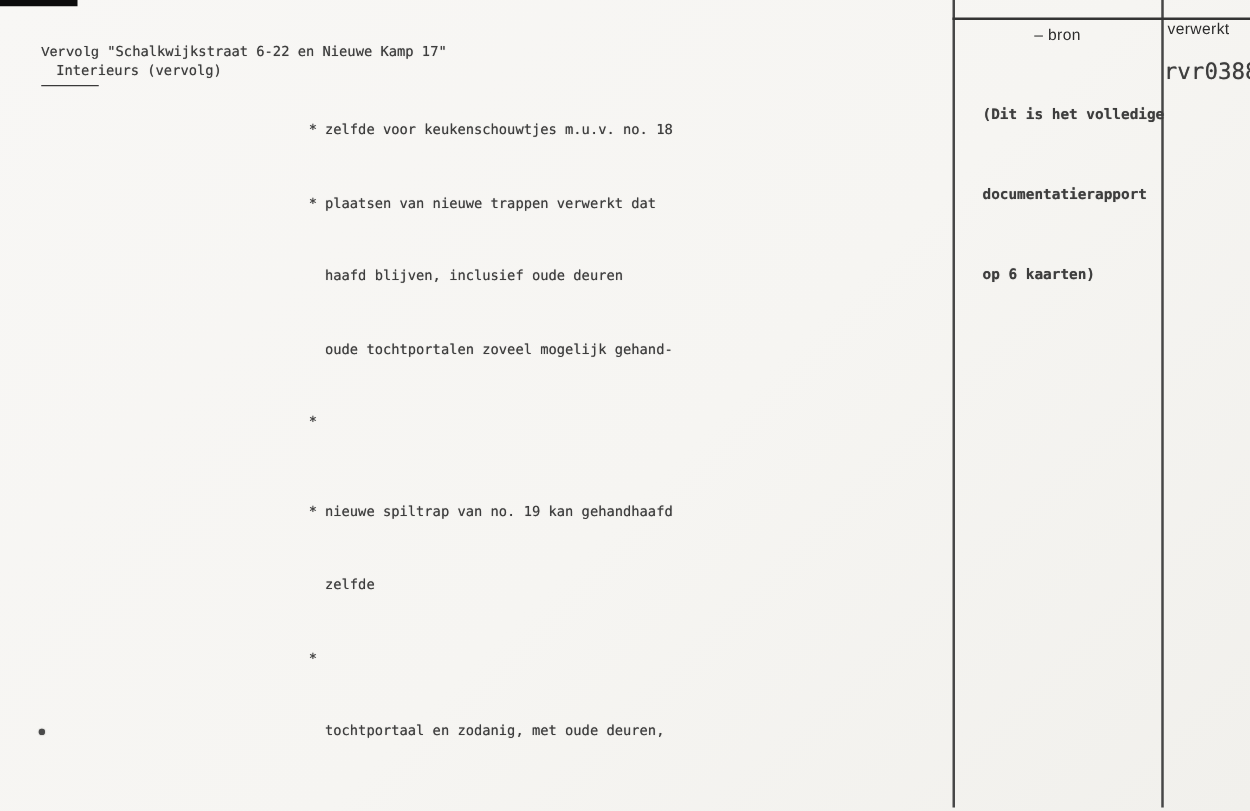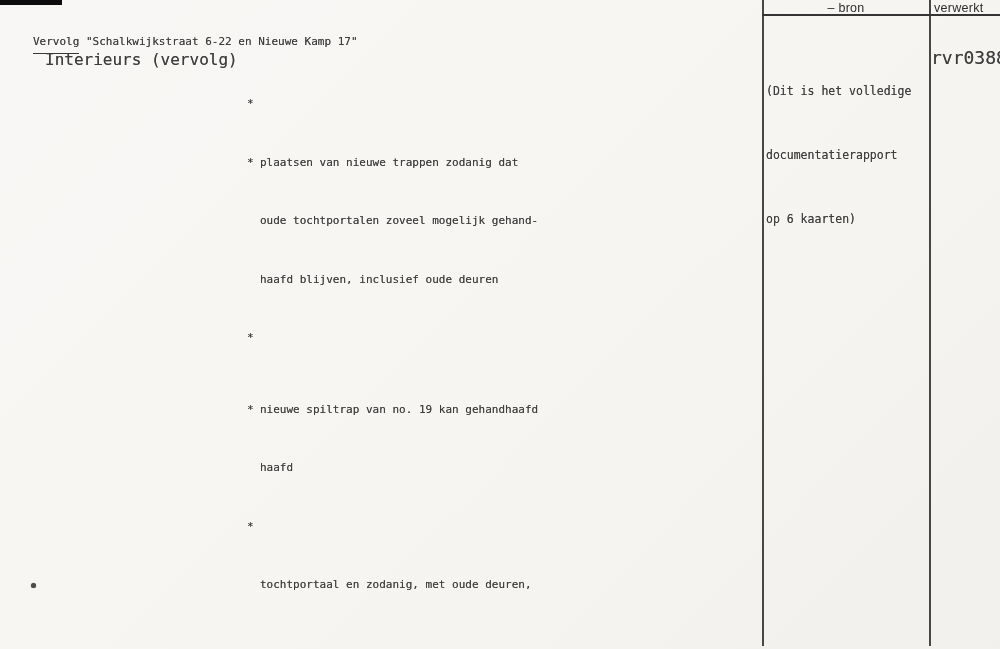"– bron" .bron-header { margin-top: none -> 20px }
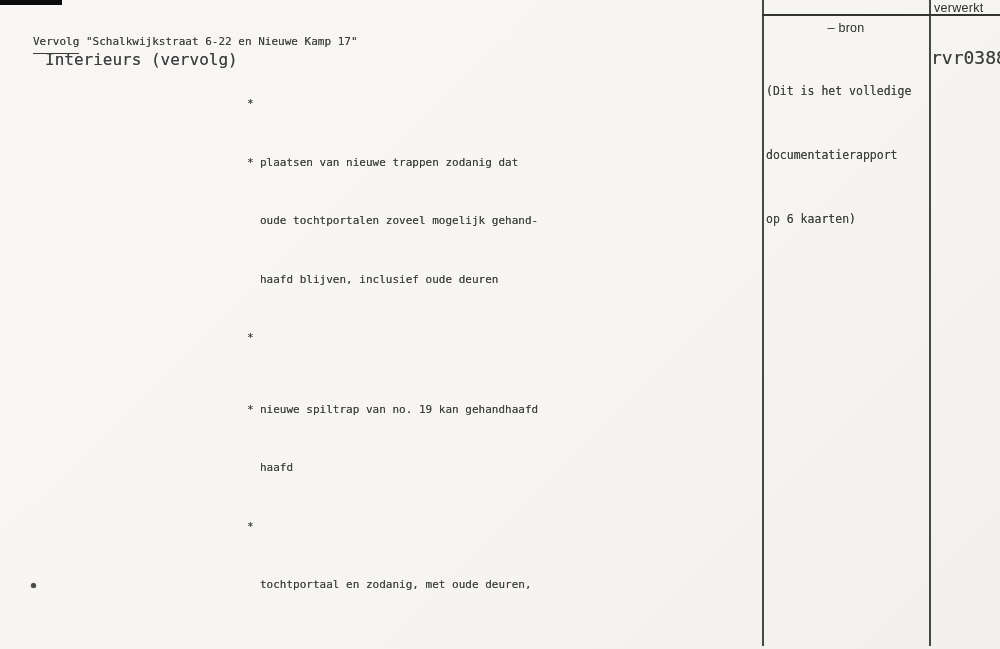"verwerkt" .verwerkt-header { margin-top: none -> 15px }
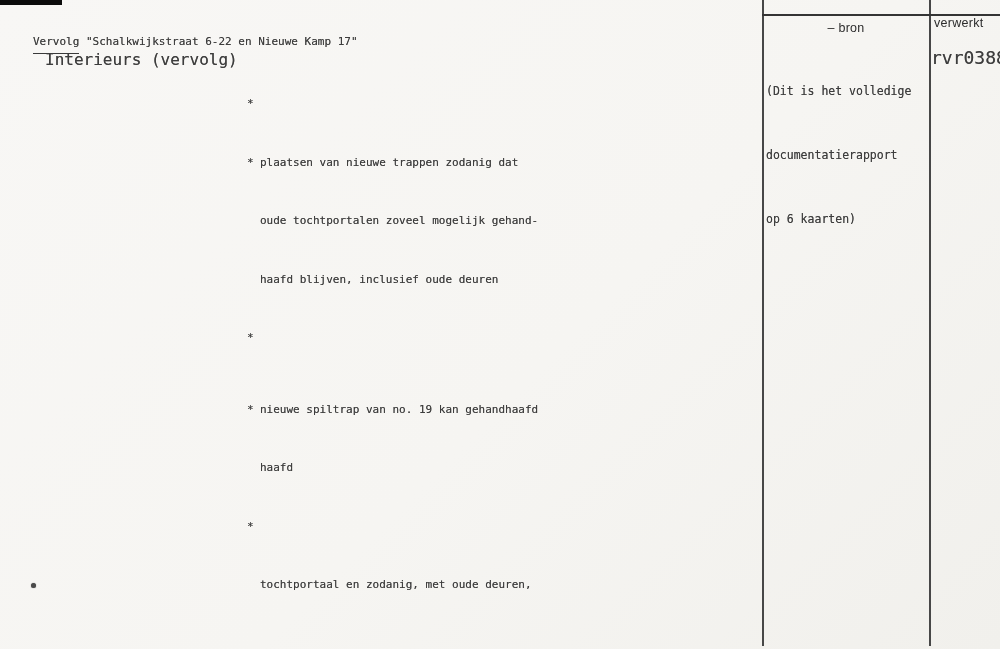"Vervolg" .doc-header .underlined { font-family: none -> Liberation Mono, monospace; padding-bottom: 5px -> 19px }
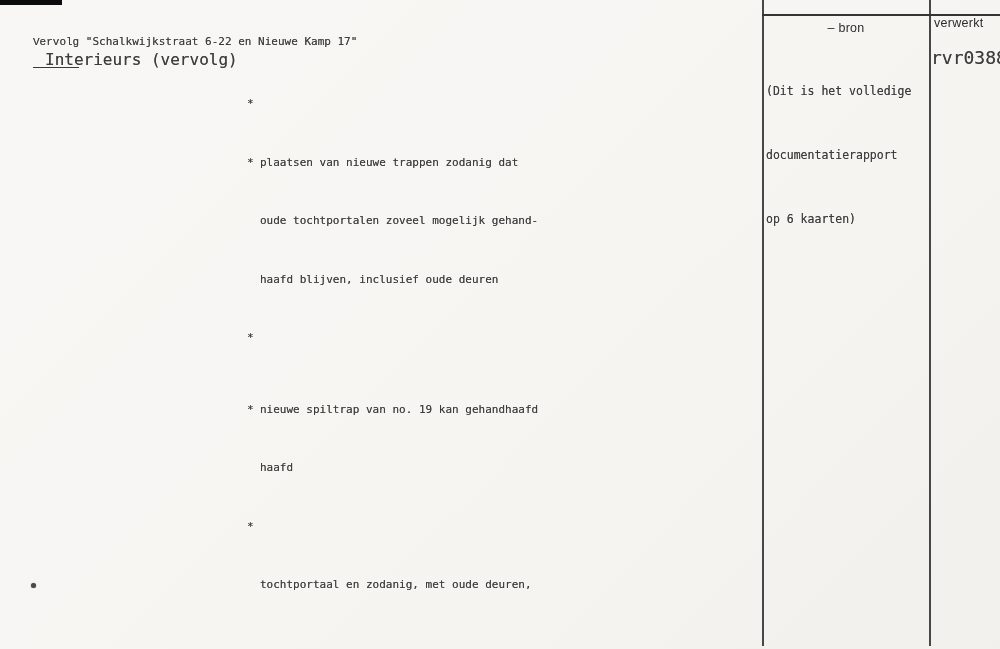"Interieurs (vervolg)" .section-label { font-size: 16px -> 11px }
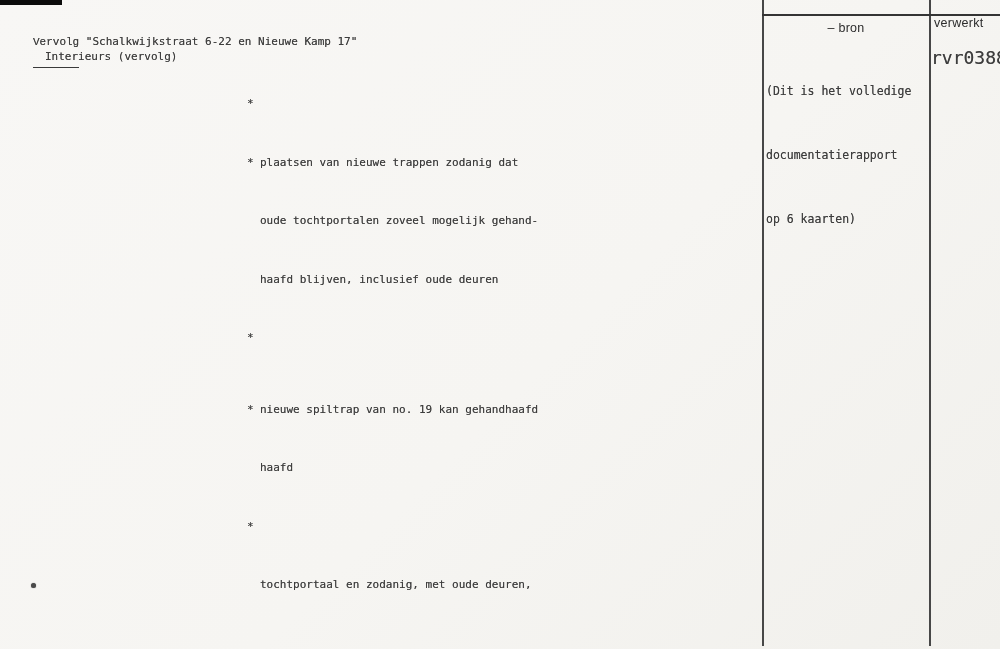"(Dit is het volledige" .bron-note { font-weight: none -> bold; left: 766px -> 786px }
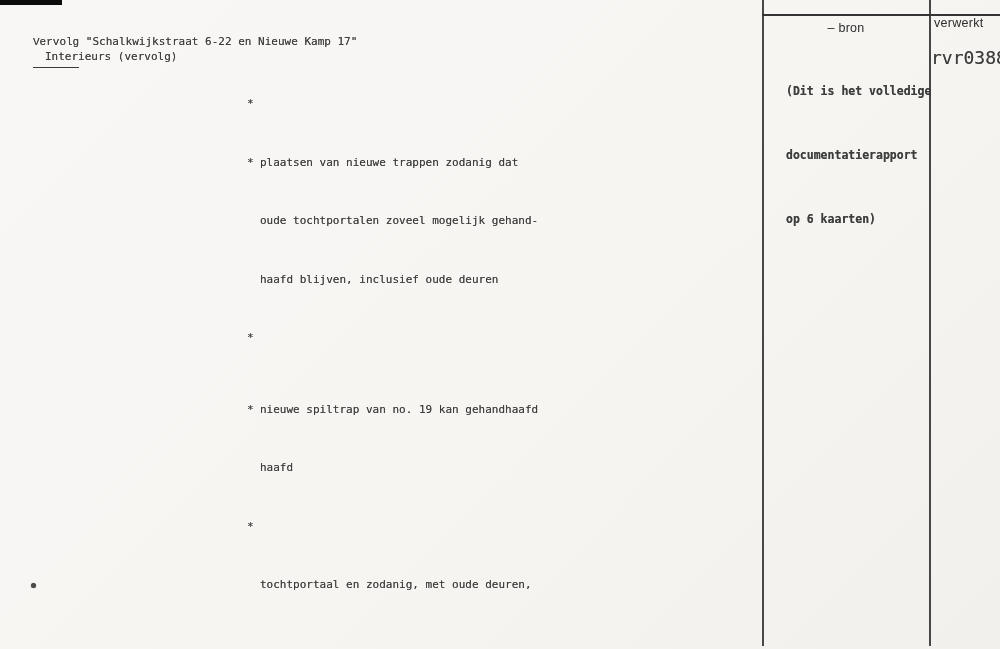"zelfde voor keukenschouwtjes m.u.v. no." span.text { html: none -> <span>zelfde voor keukenschouwtjes m.u.v. no. 18</span> }
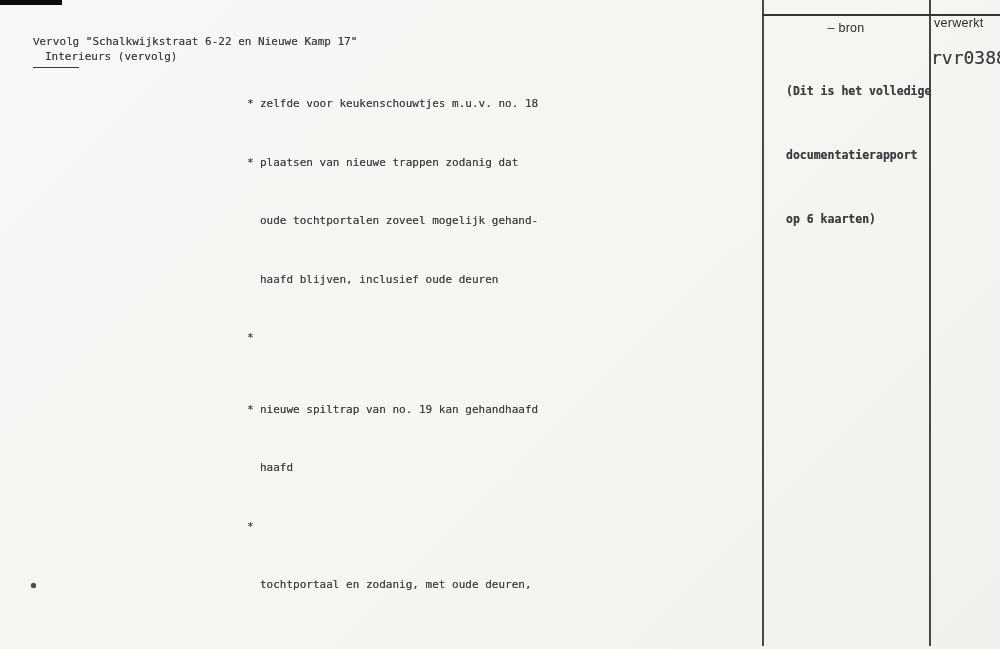"plaatsen van nieuwe trappen zodanig" span.text { text: zodanig -> verwerkt }
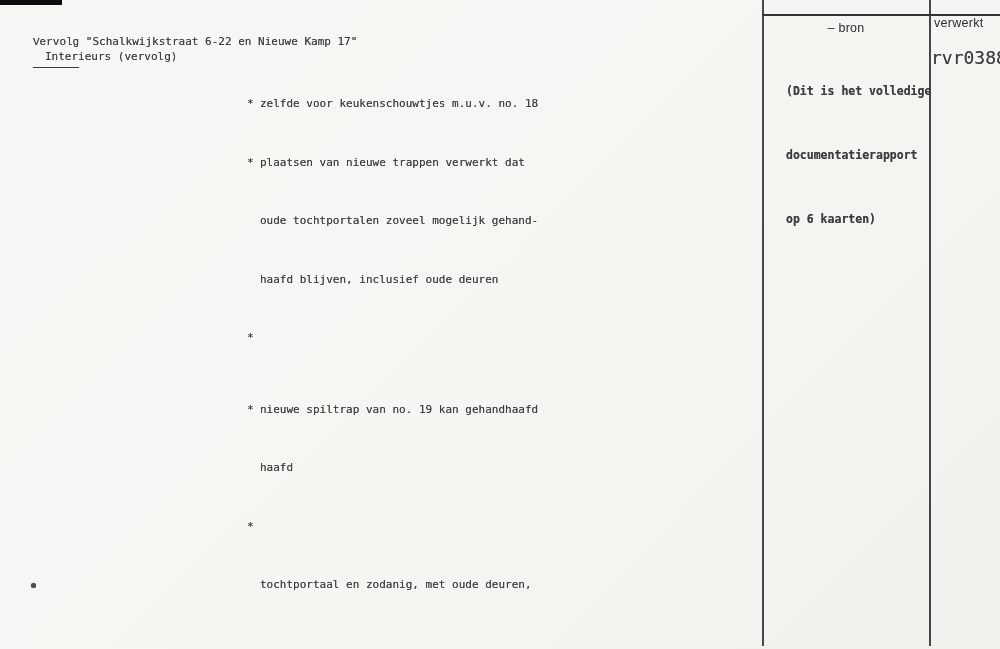"oude tochtportalen zoveel mogelijk" div.note-line { order: before "haafd blijven, inclusief oude deuren" -> after "haafd blijven, inclusief oude deuren" }
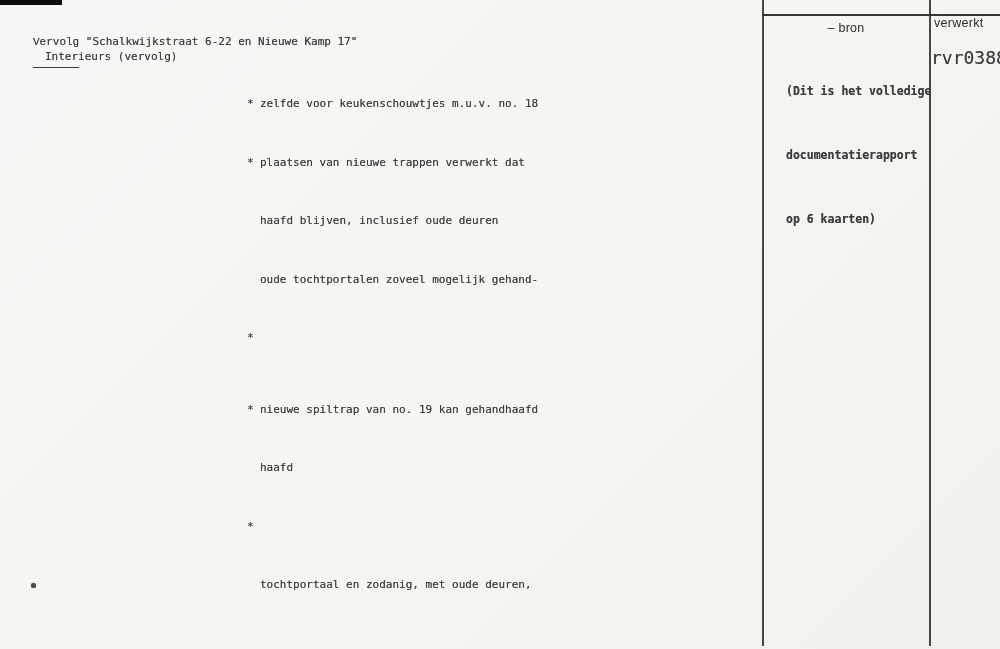"haafd" span.text { text: haafd -> zelfde }
